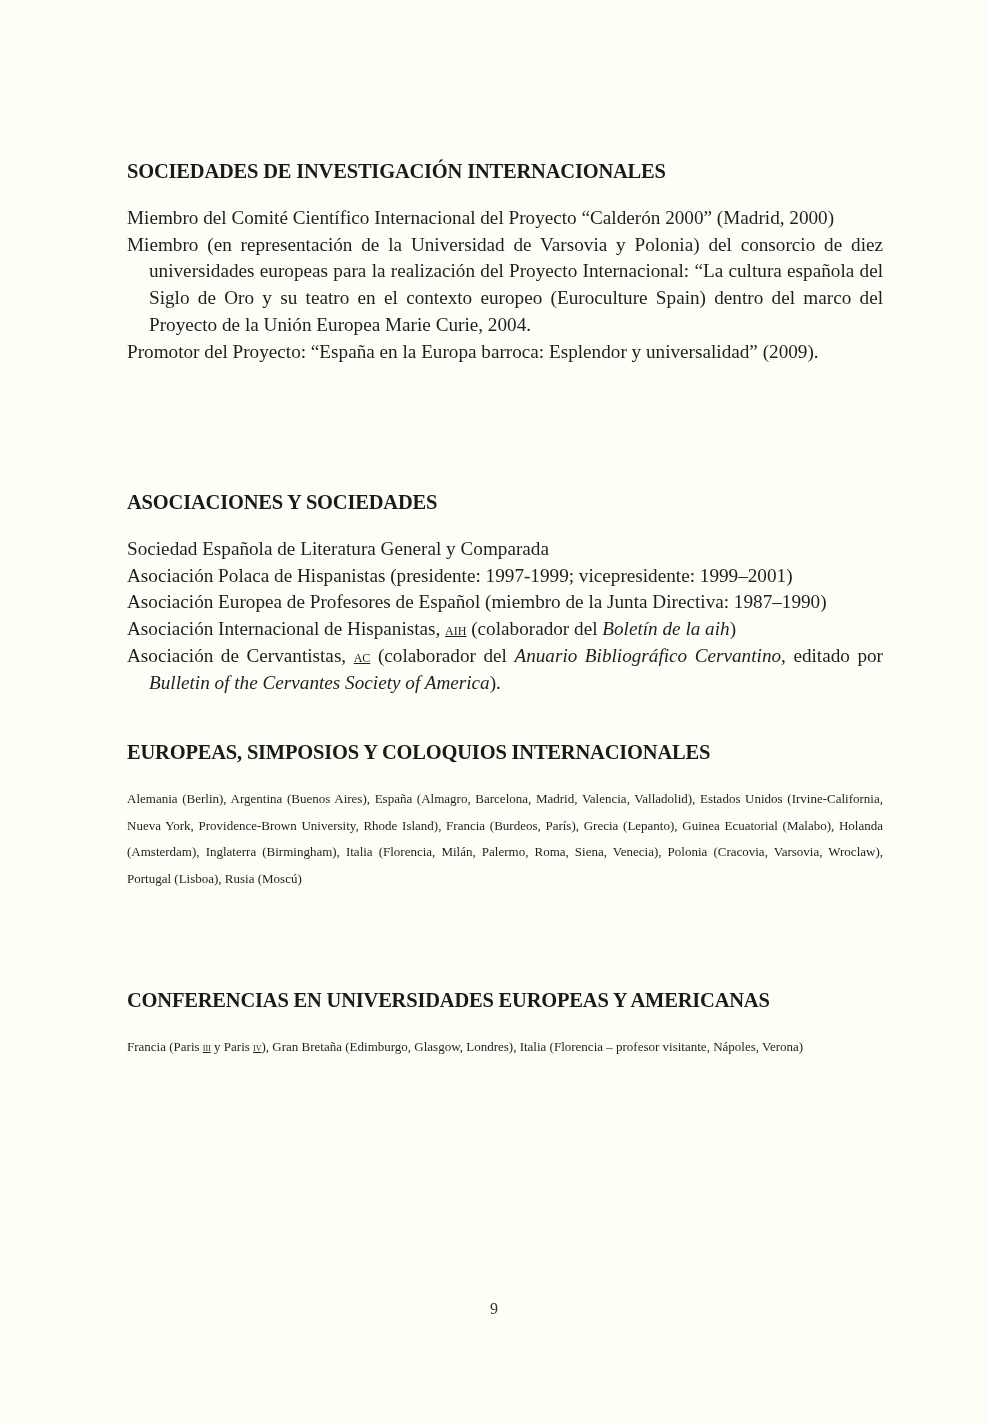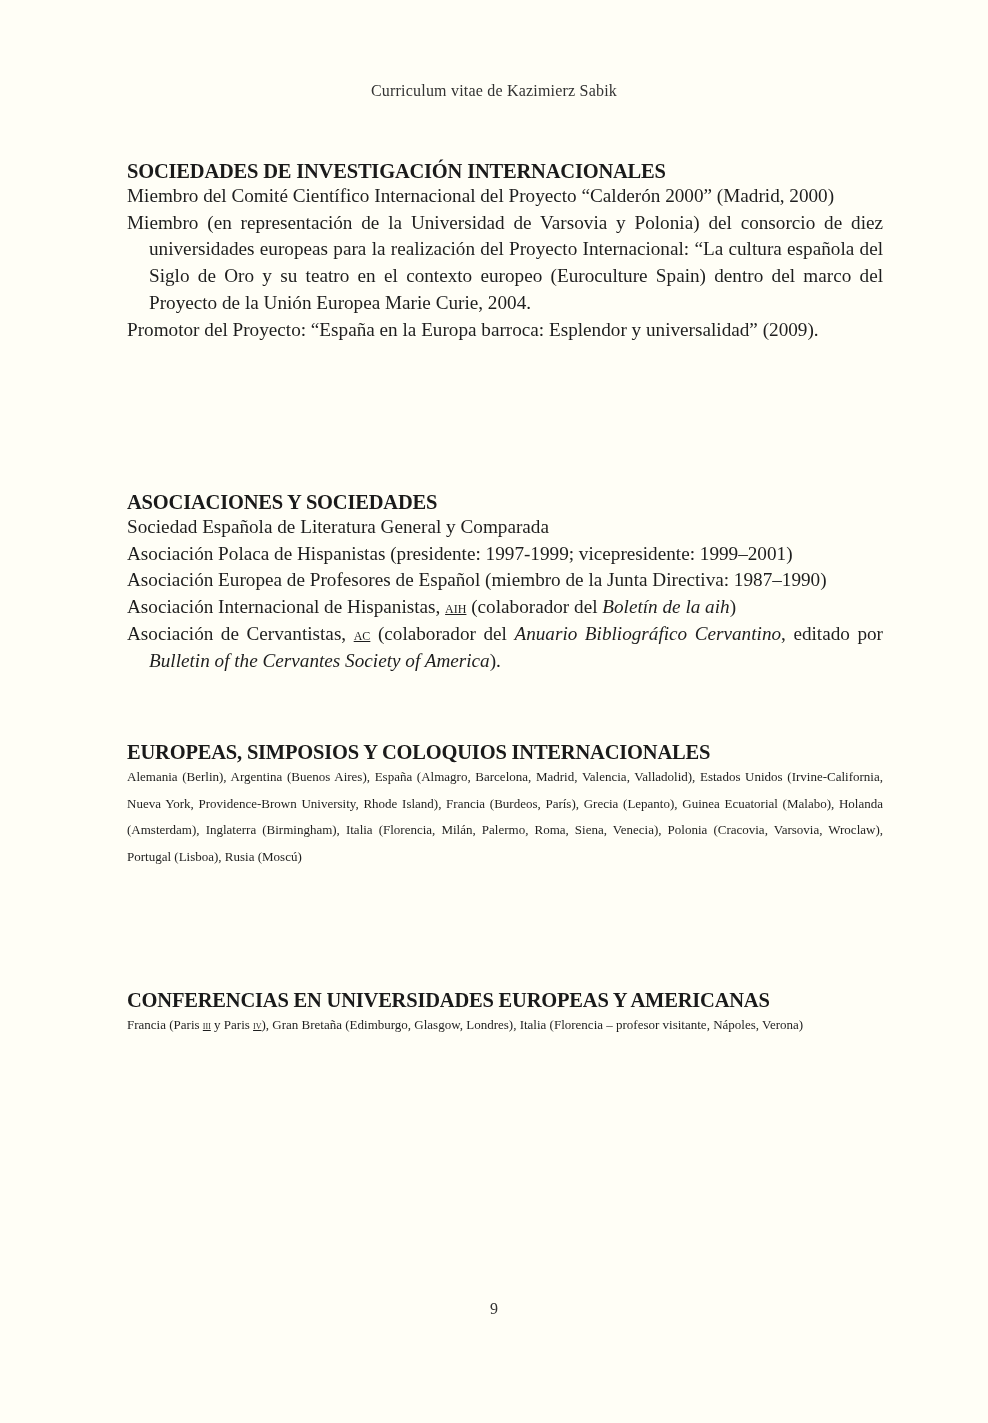"Curriculum vitae de Kazimierz Sabik" div.running-head { html: <div>Curriculum vitae de Kazimierz Sabik</div> -> none }
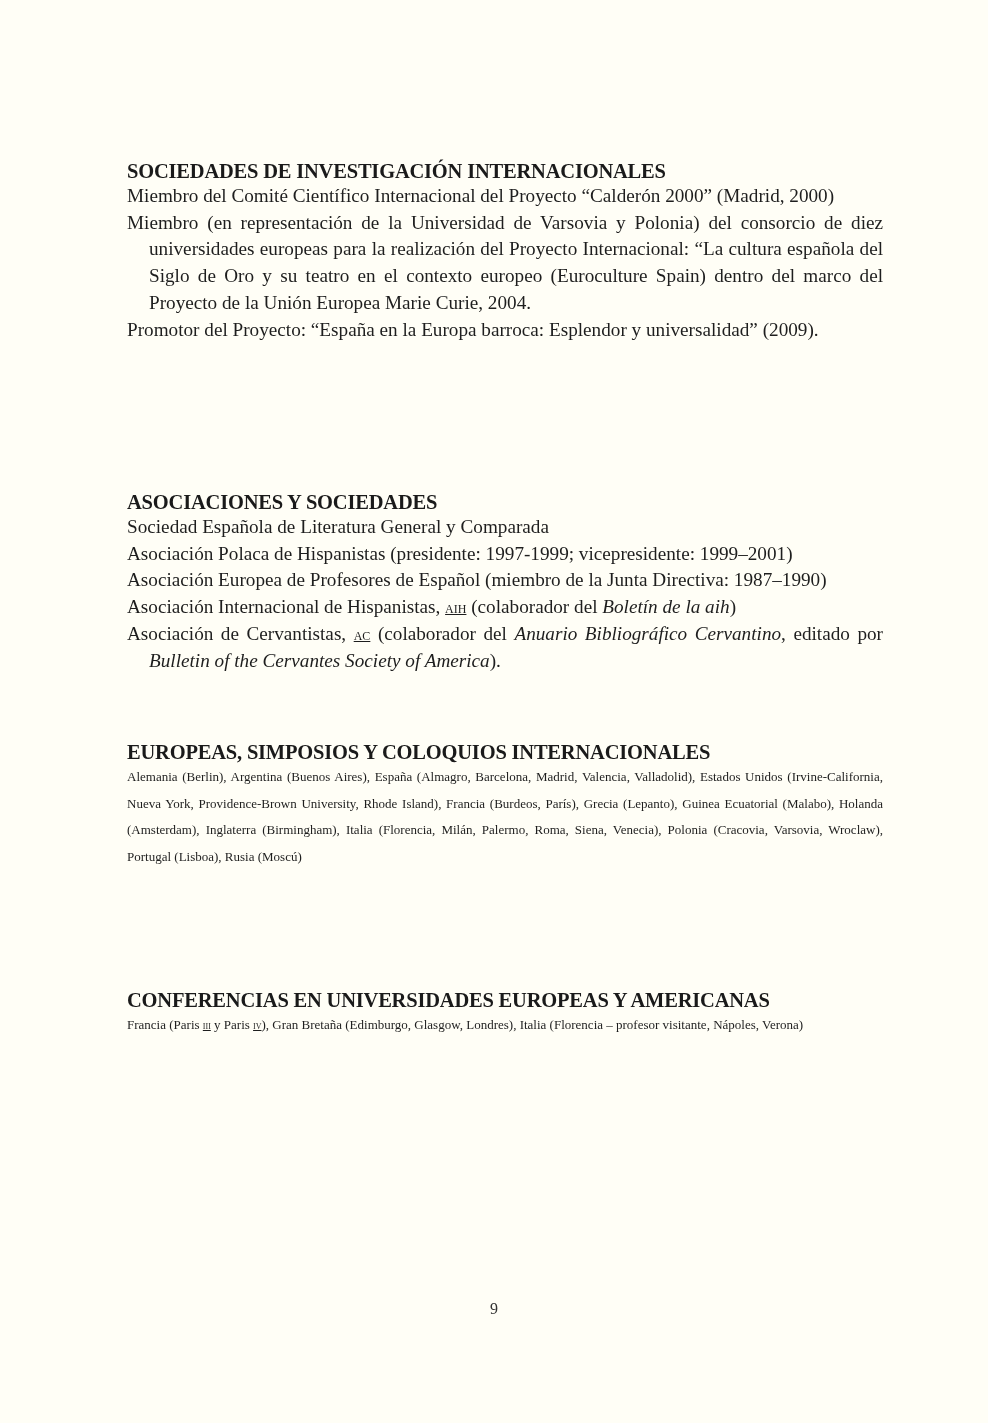"Miembro del Comité Científico" .entries { margin-top: none -> 22px }
